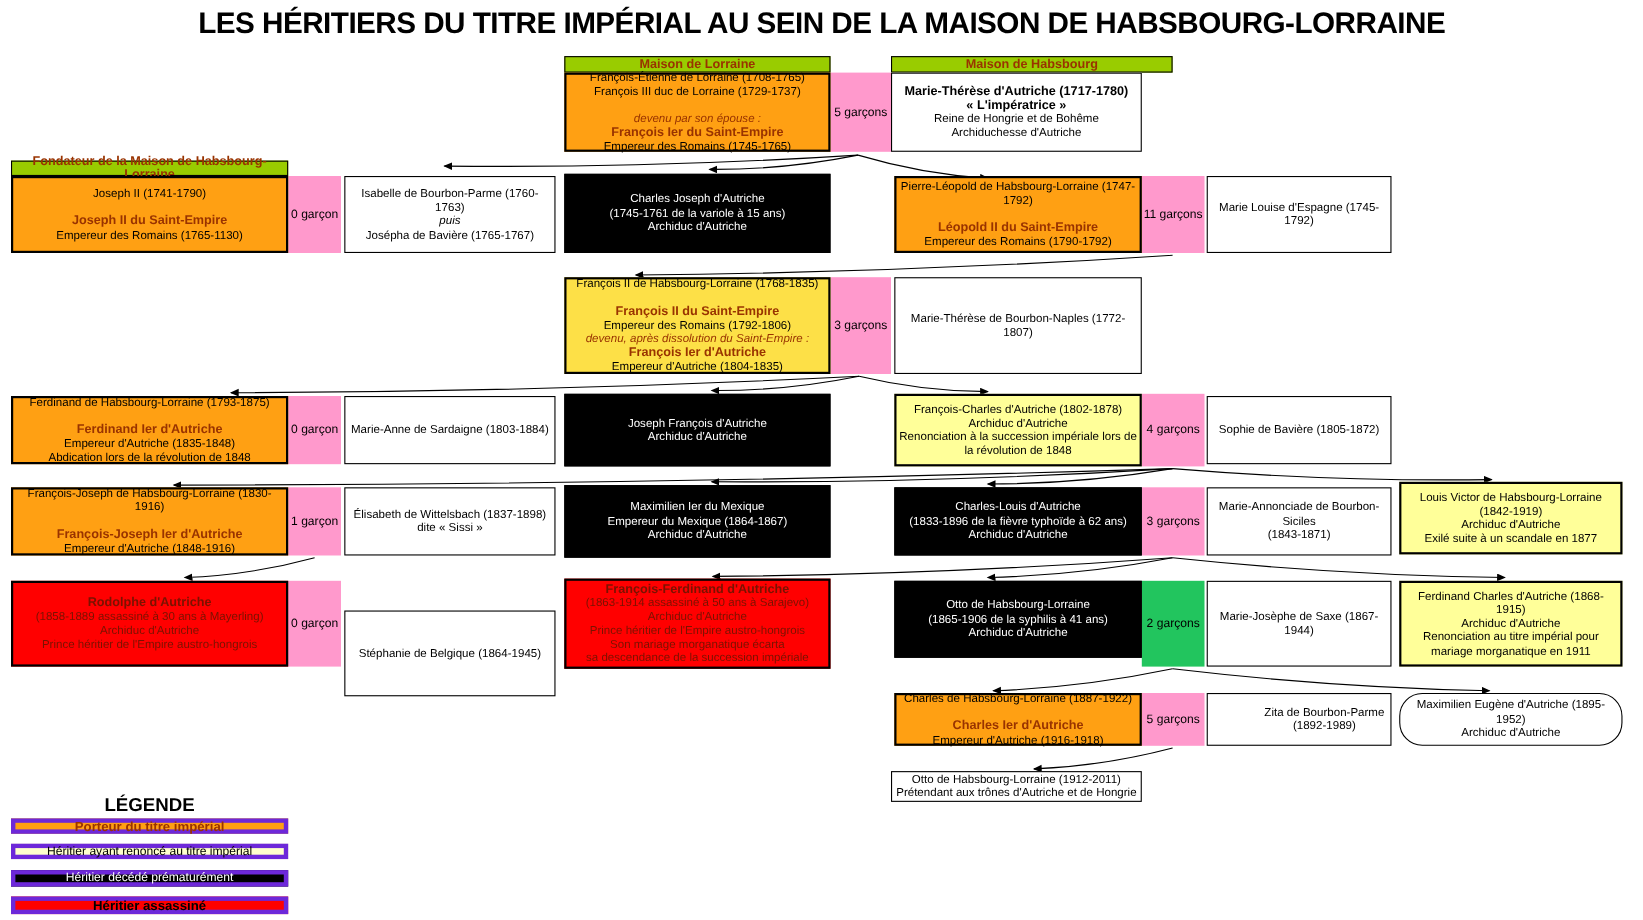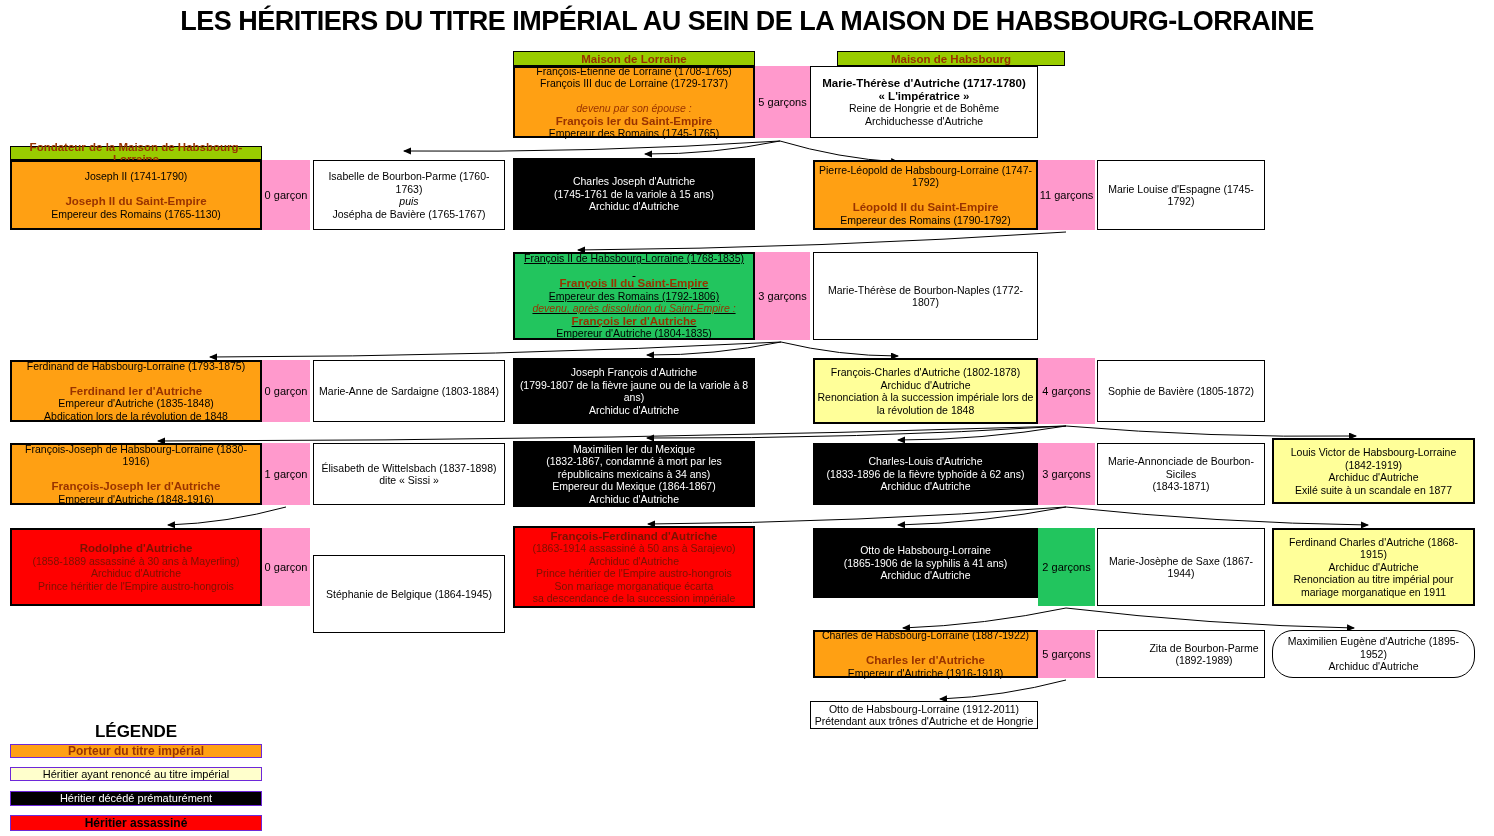"Maison de Habsbourg" div.hdr { margin-left: 27px -> none; width: 228px -> 256px }
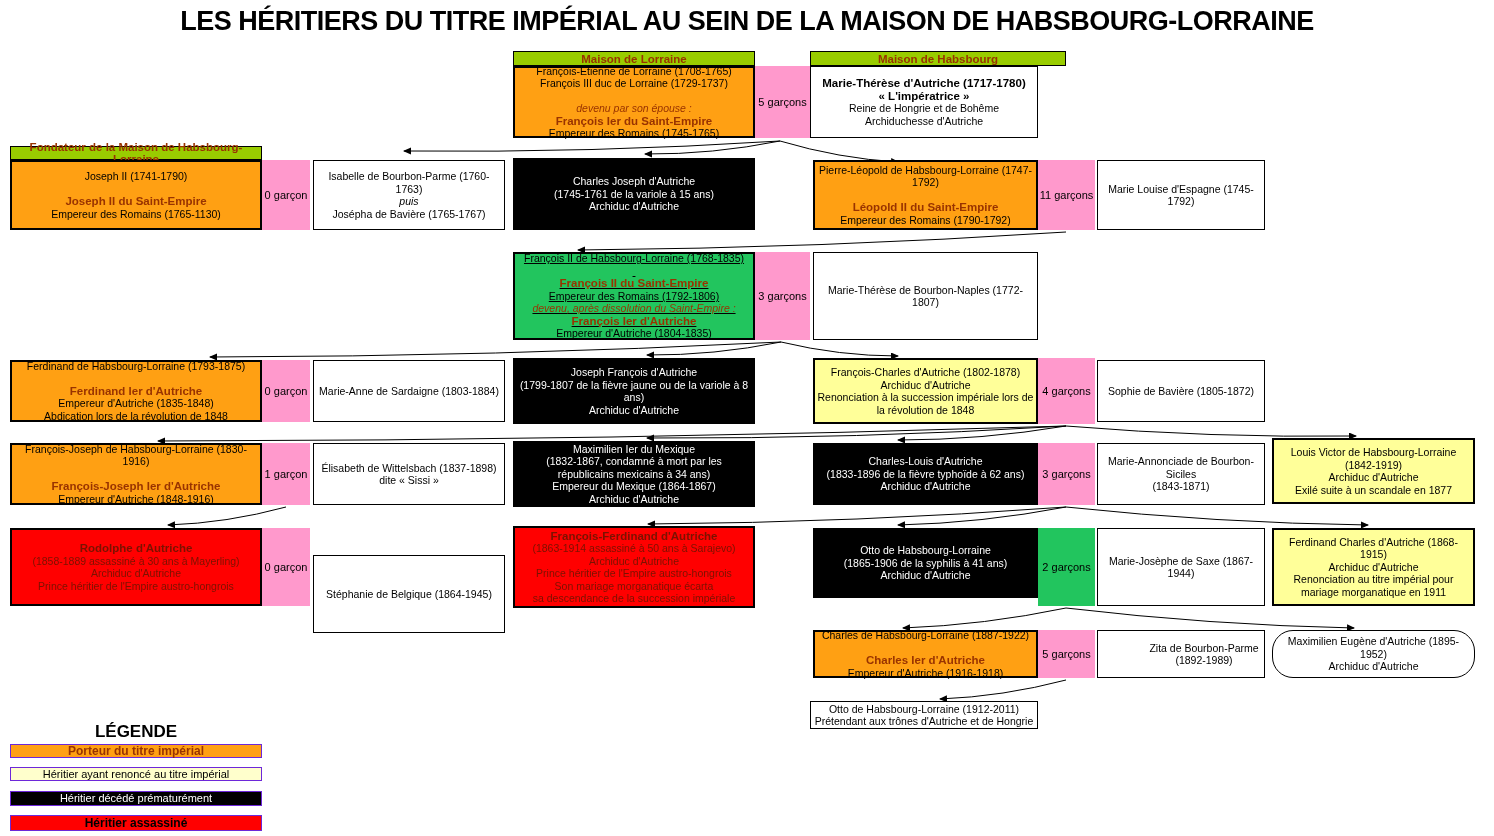"François II de Habsbourg-Lorraine" div.box { background: #22c55e -> #fde047; text-decoration: underline -> none }
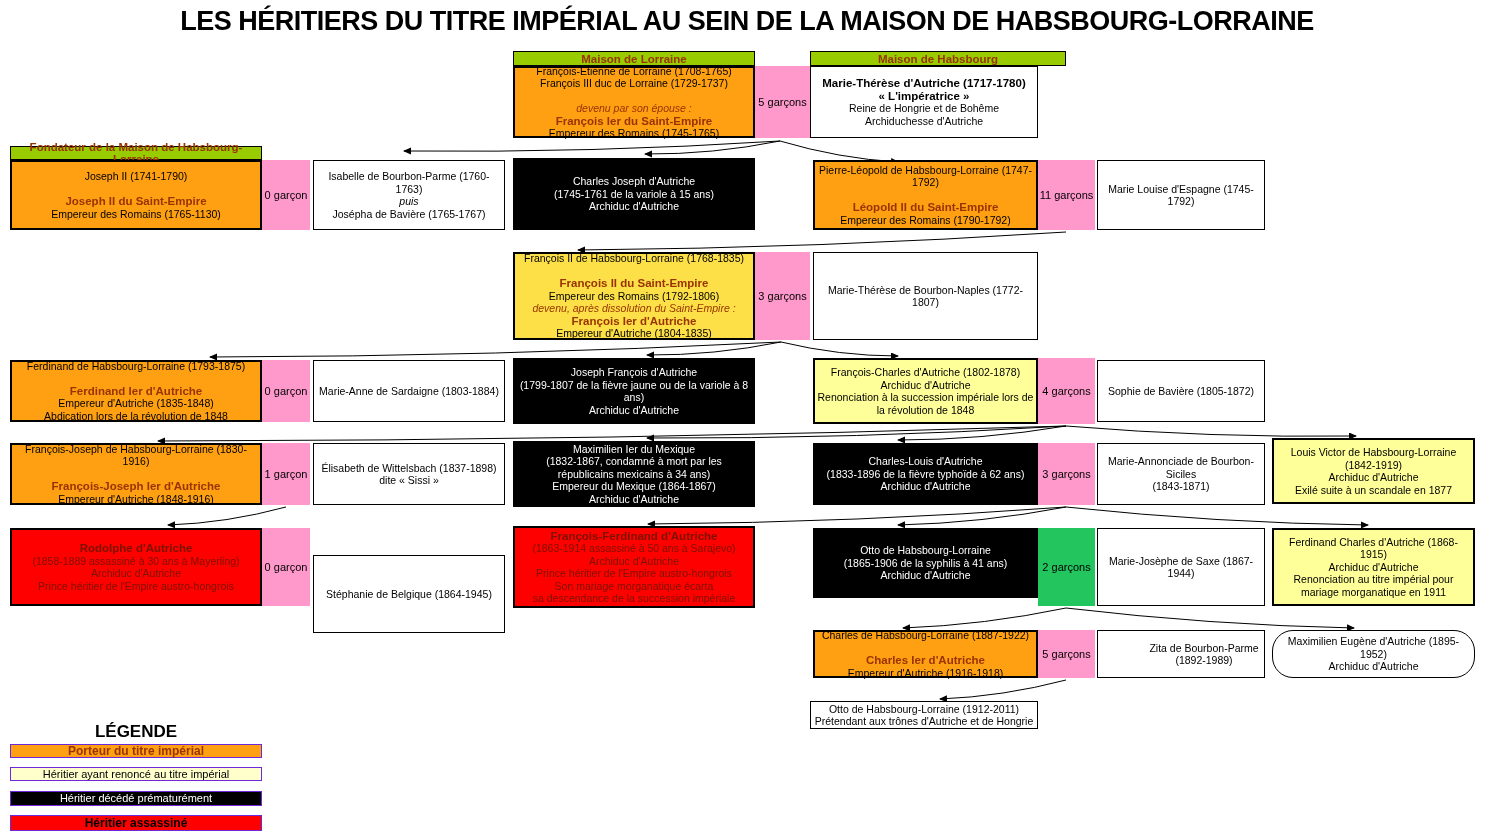"(1799-1807 de la fièvre jaune" div.ln { html: <div>(1799-1807 de la fièvre jaune ou de la variole à 8 ans)</div> -> none }
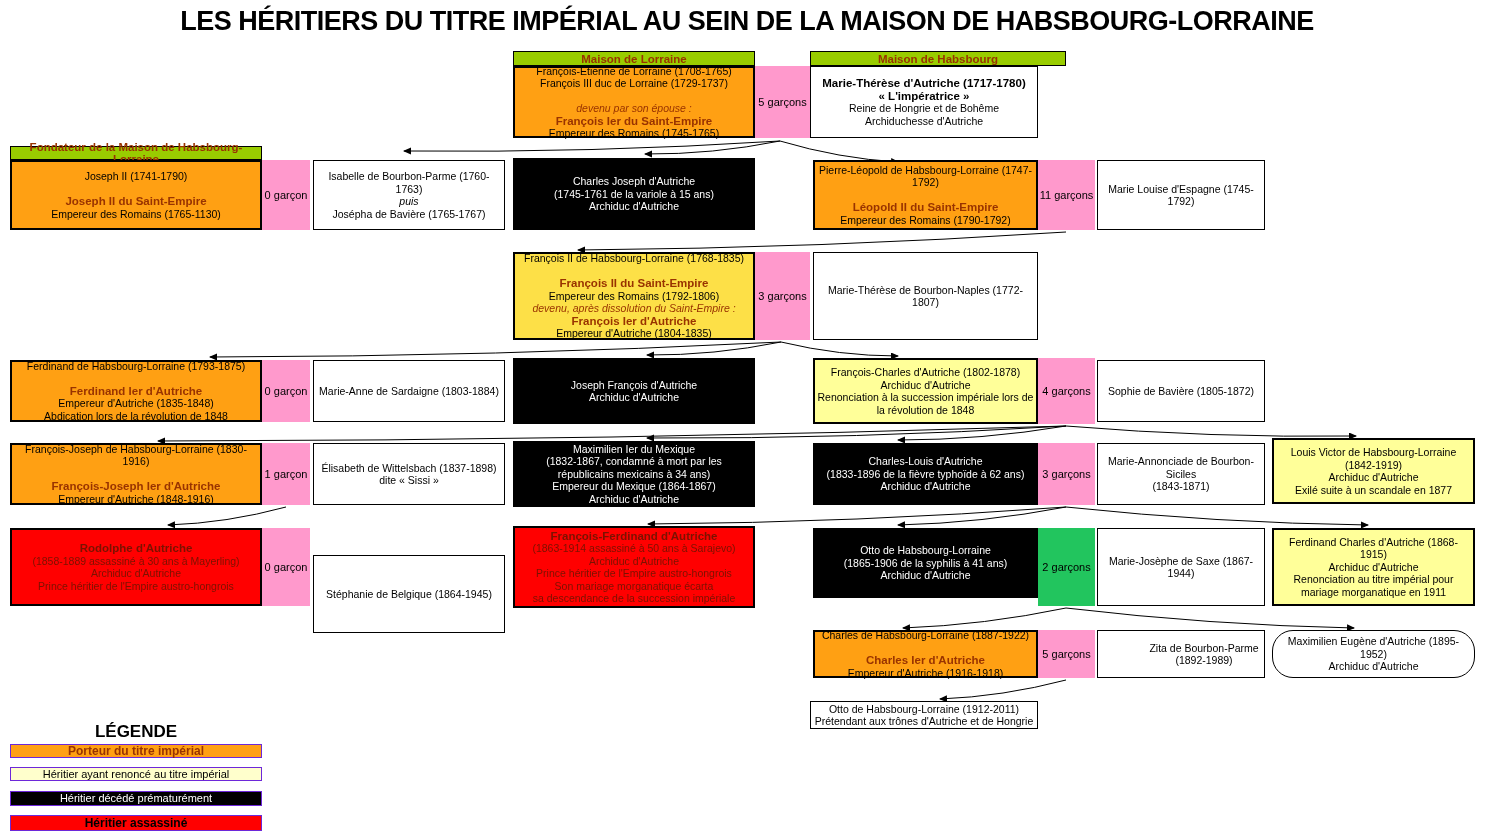"(1832-1867, condamné à mort par" div.ln { html: <div>(1832-1867, condamné à mort par les républicains mexicains à 34 ans)</div> -> none }
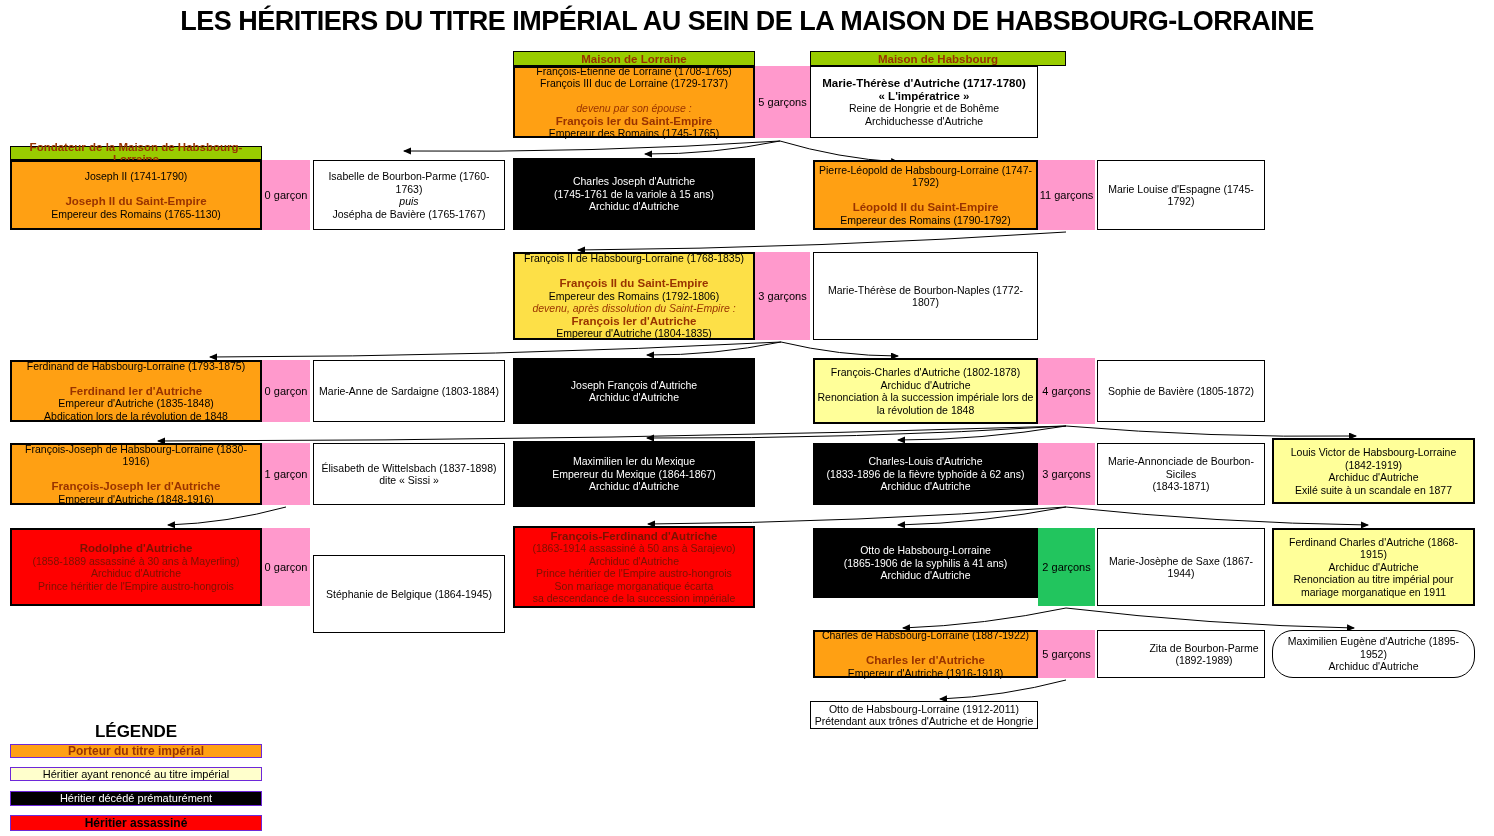"Porteur du titre impérial" .legend-bar { border: 1px solid #6d28d9 -> 4px solid #6d28d9 }
